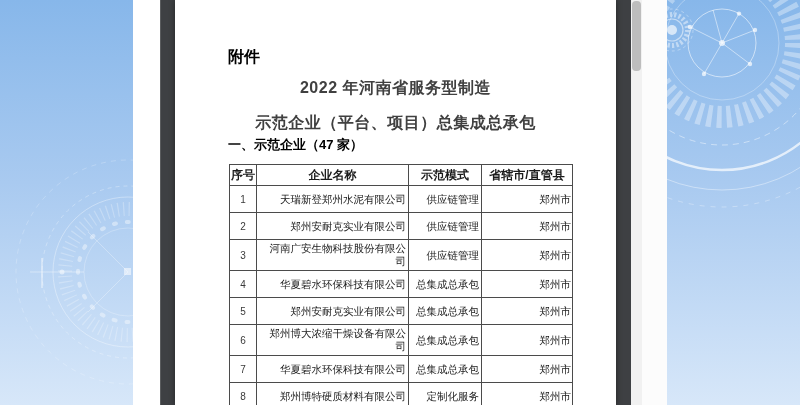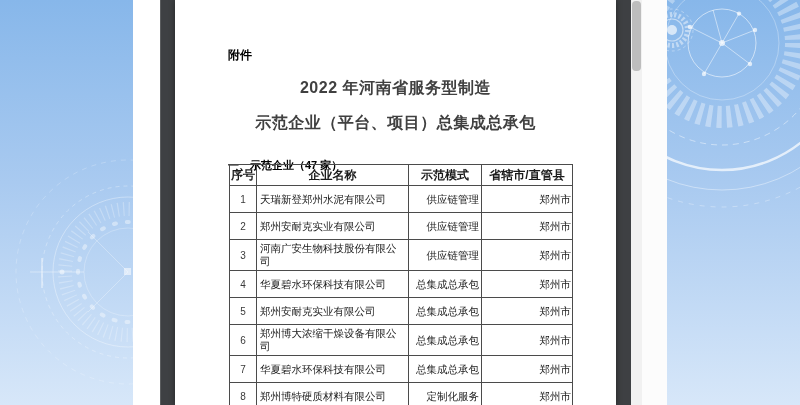"附件" .attachment { font-size: 12px -> 16px }
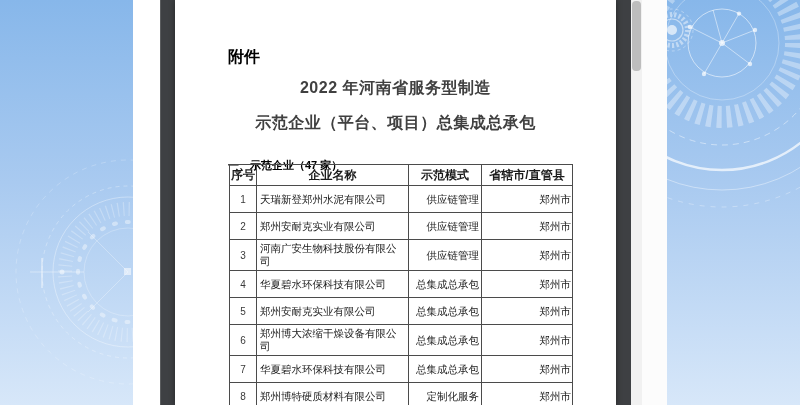"一、示范企业（47 家）" .section-heading { font-size: 11px -> 13px; top: 158px -> 136px }
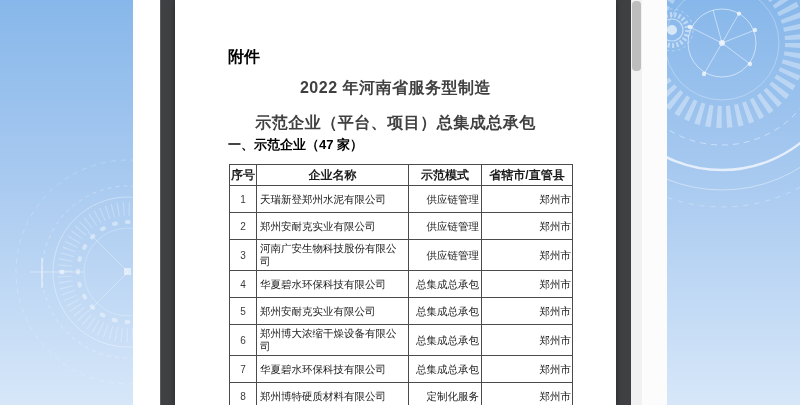"天瑞新登郑州水泥有限公司" td.c1 { text-align: left -> right }
